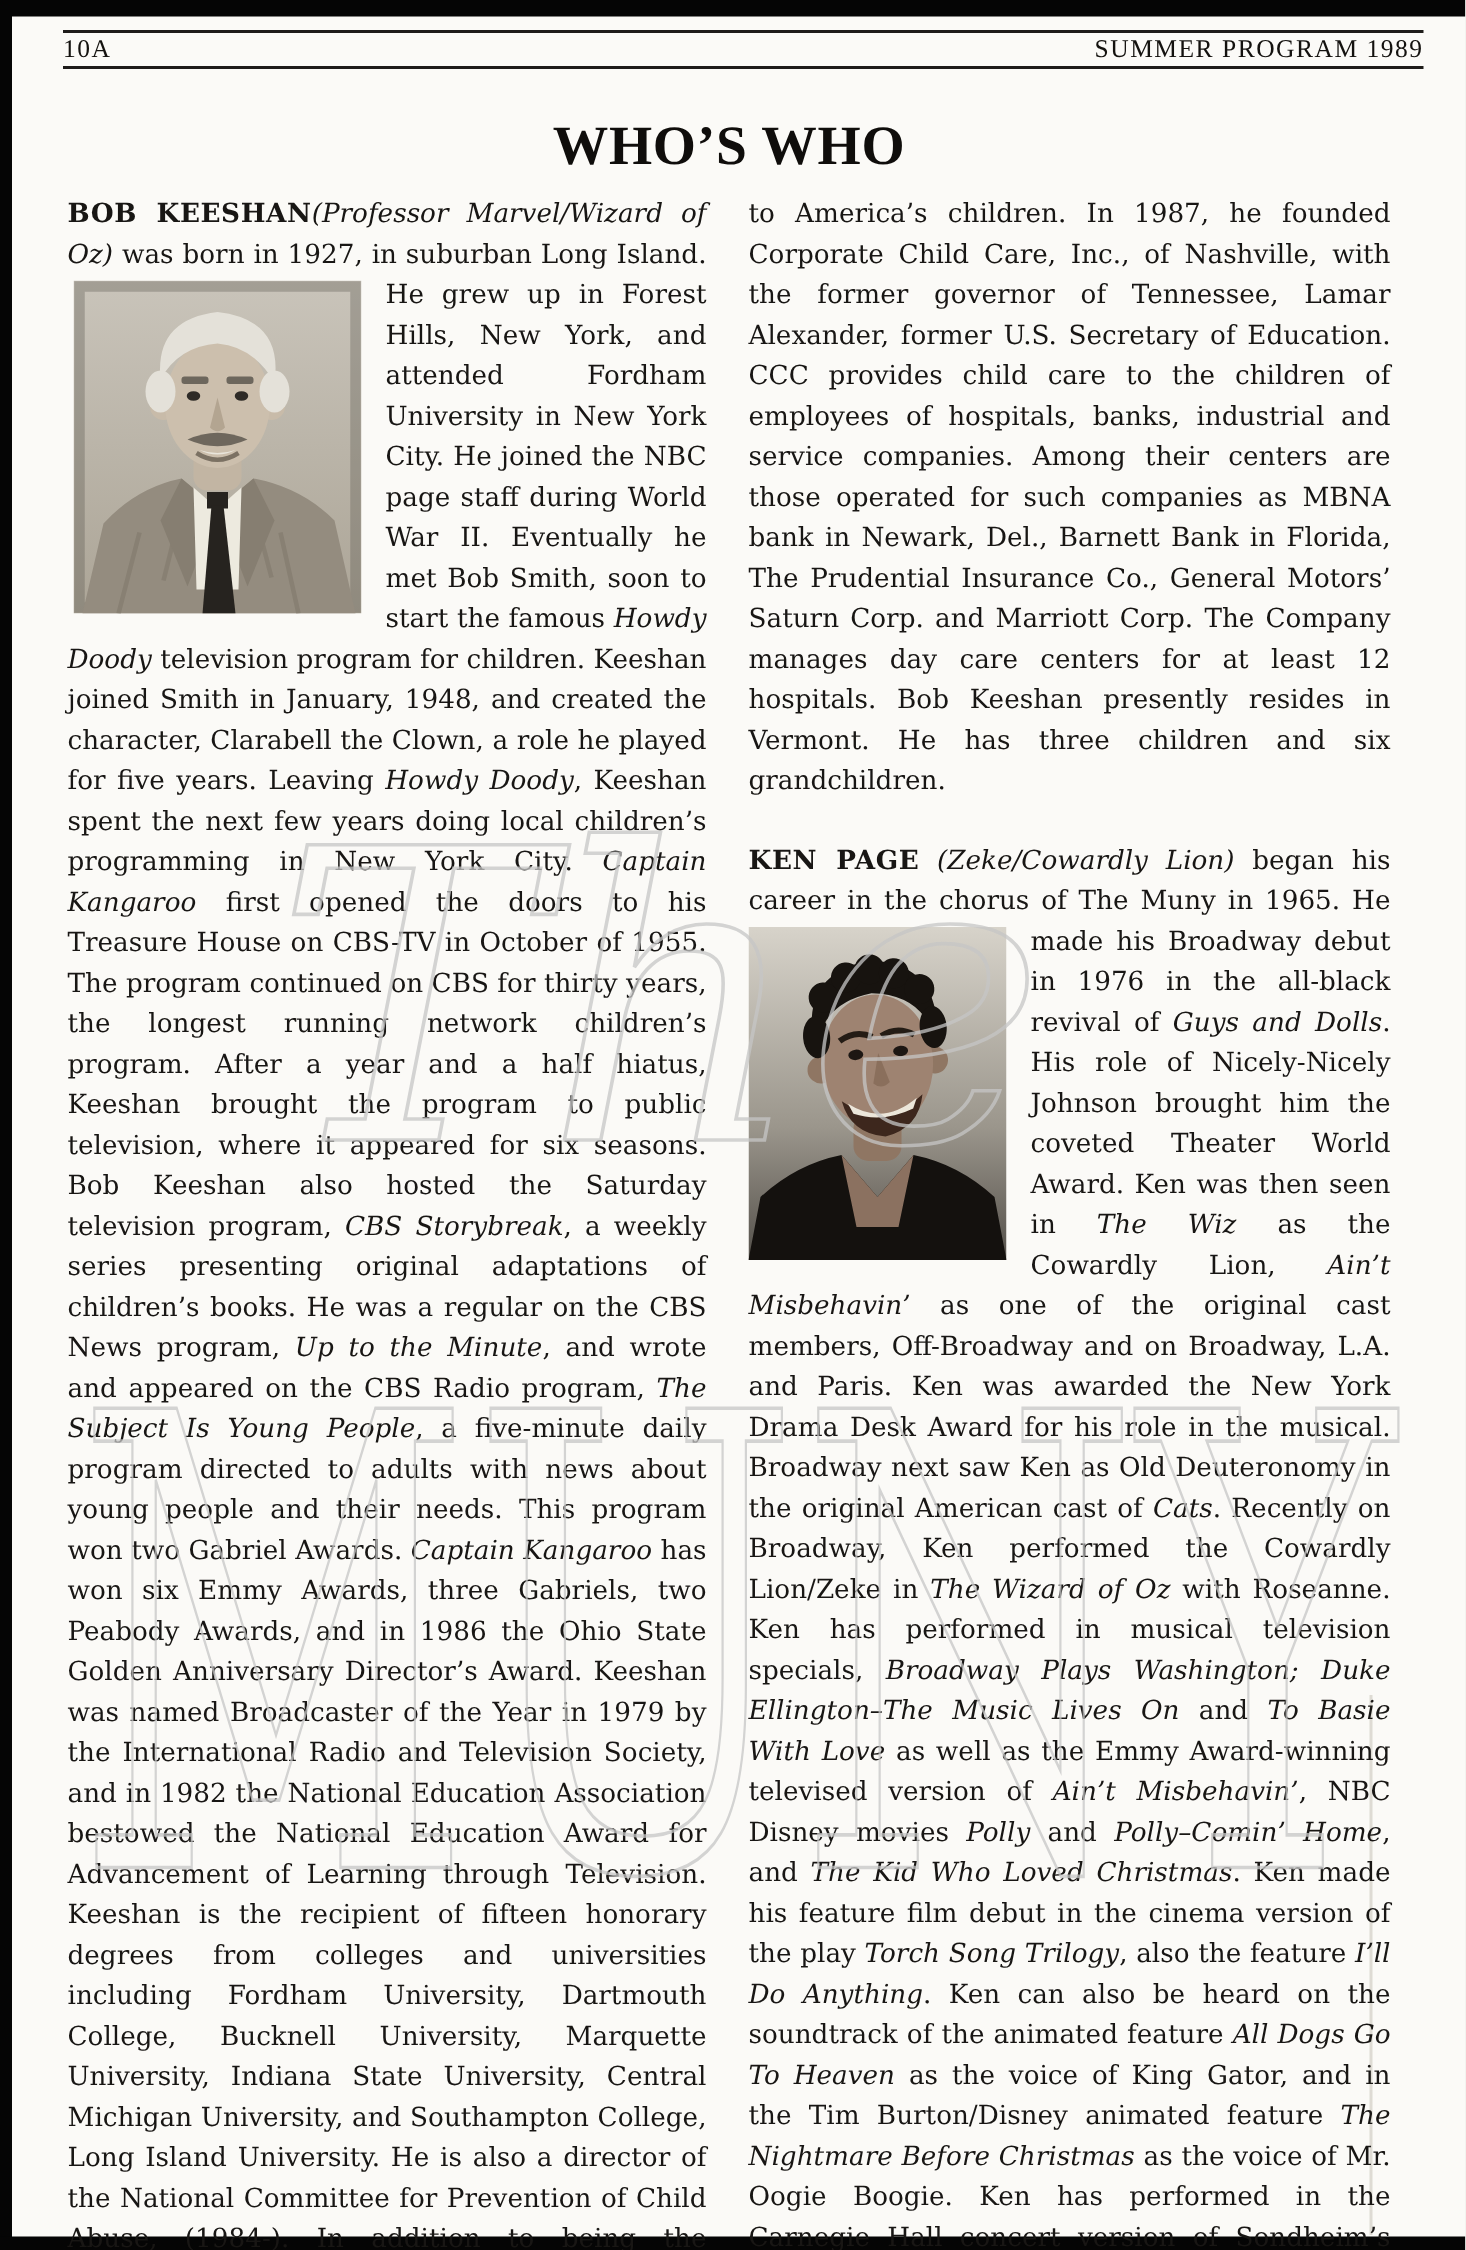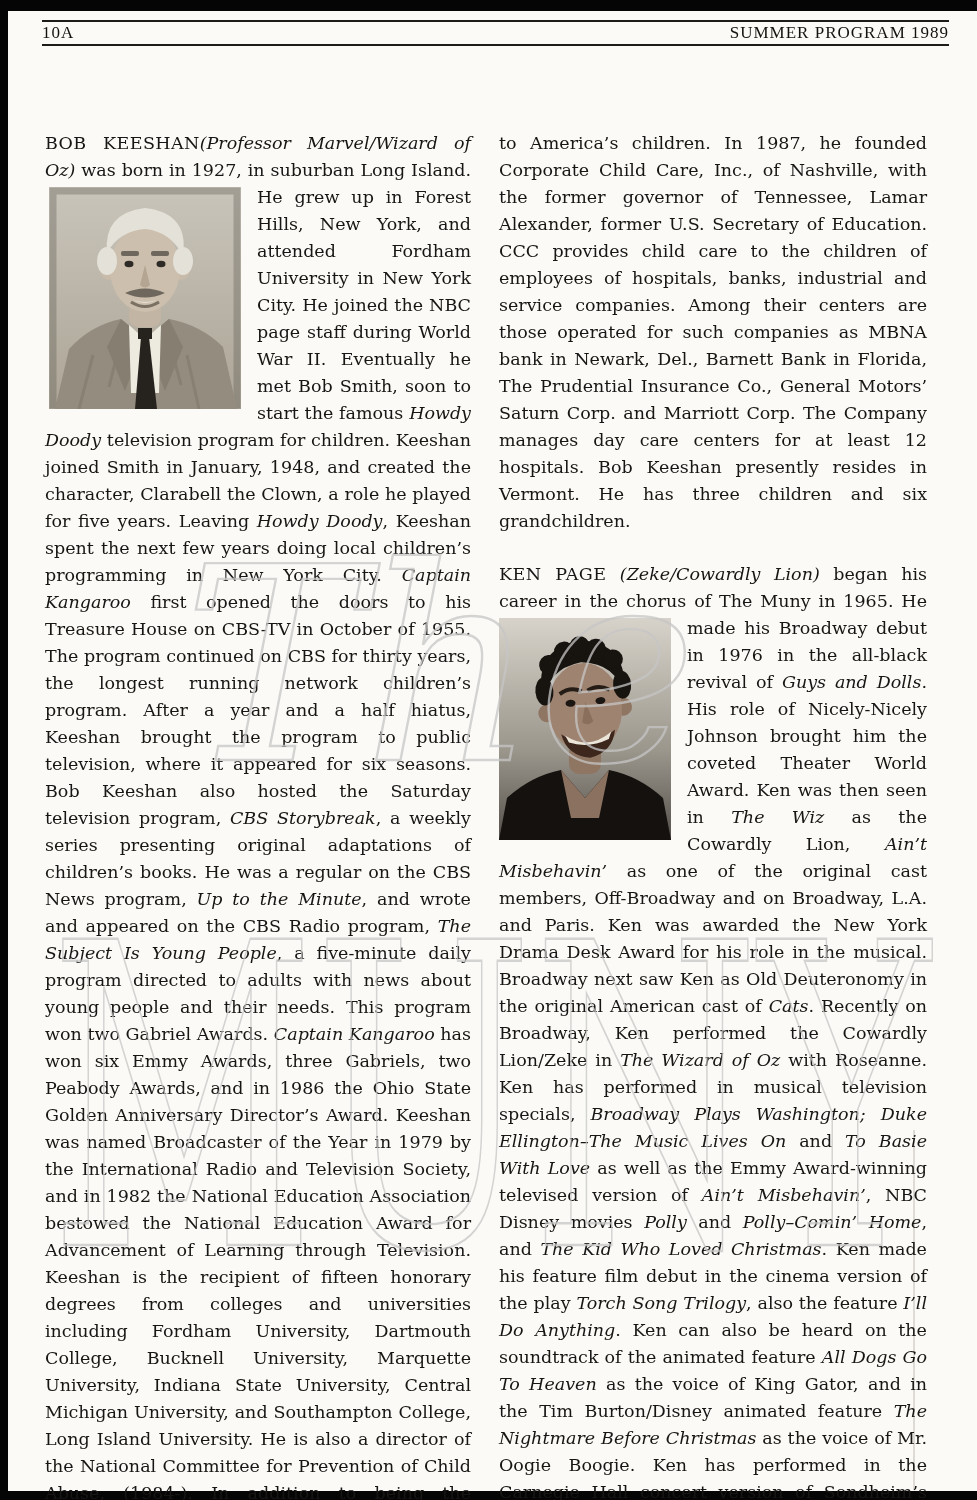"WHO’S WHO" h1.title { html: none -> <h1>WHO’S WHO</h1> }
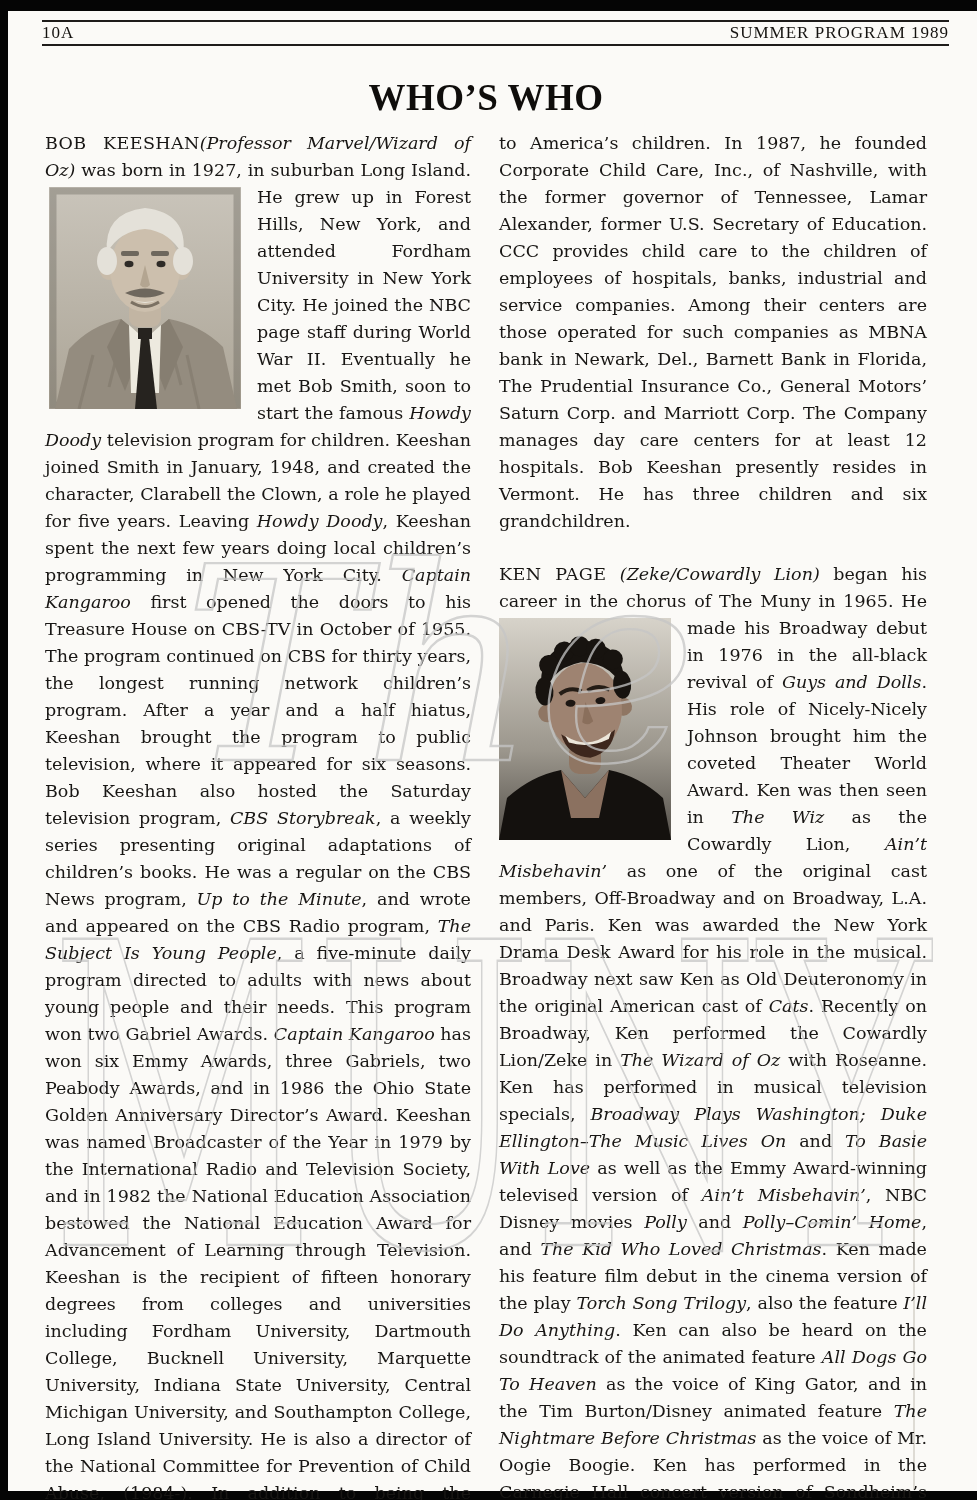"BOB KEESHAN" .bio-name { font-weight: normal -> bold }
